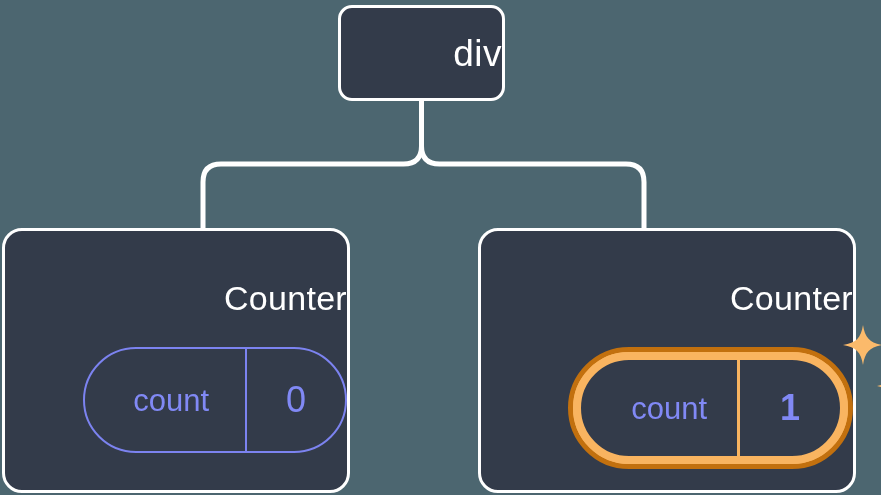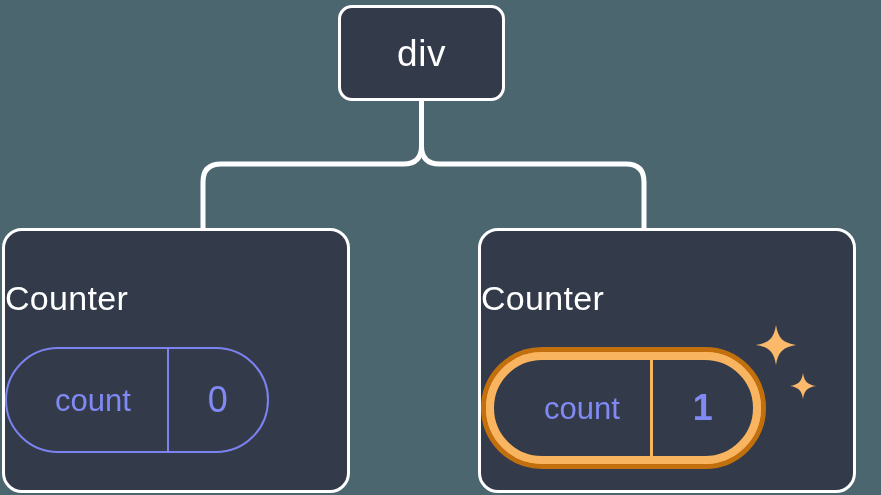"div" #node-root { justify-content: center -> flex-end }
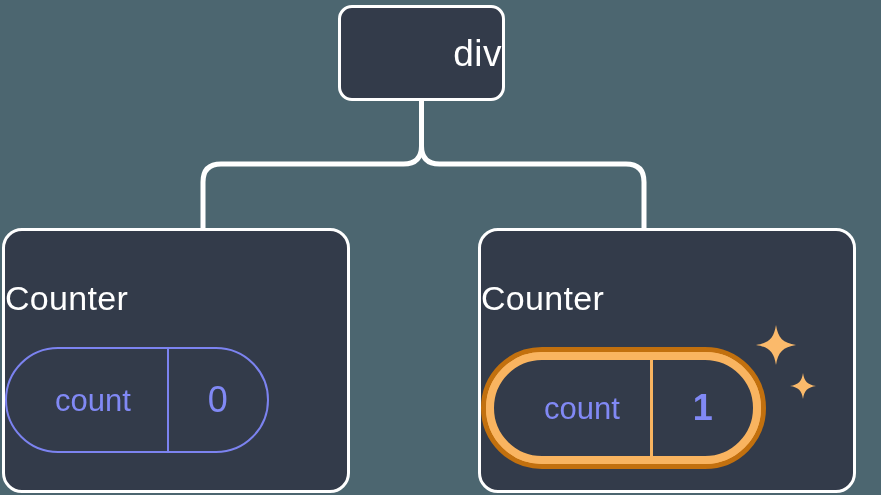"Counter" .node-child { align-items: flex-start -> flex-end }
